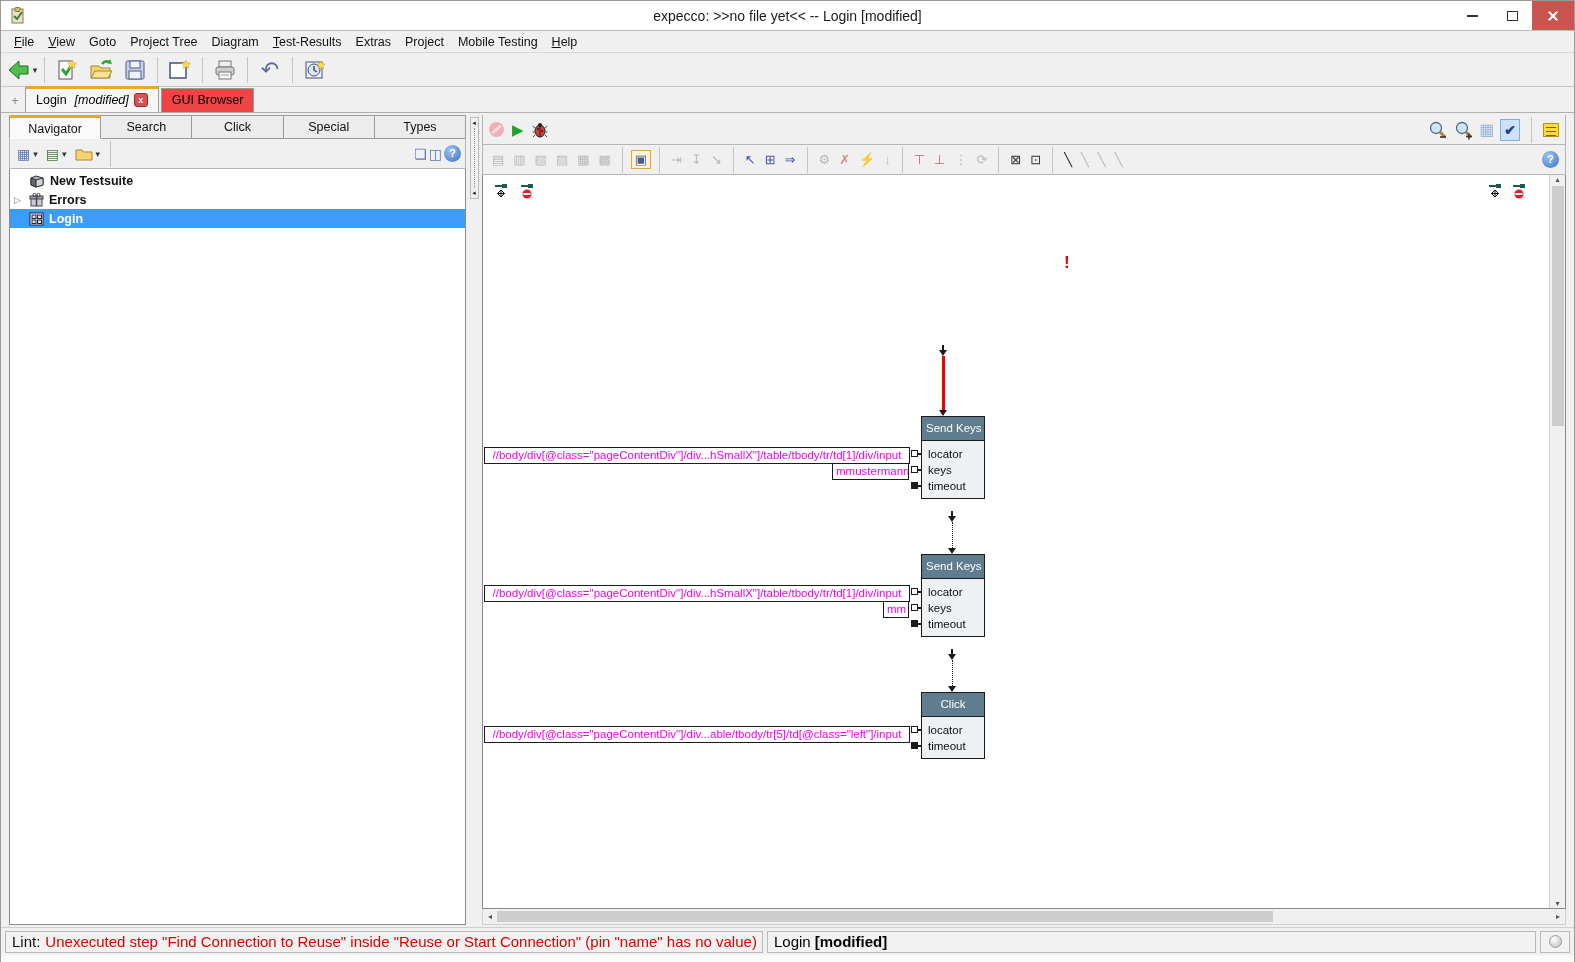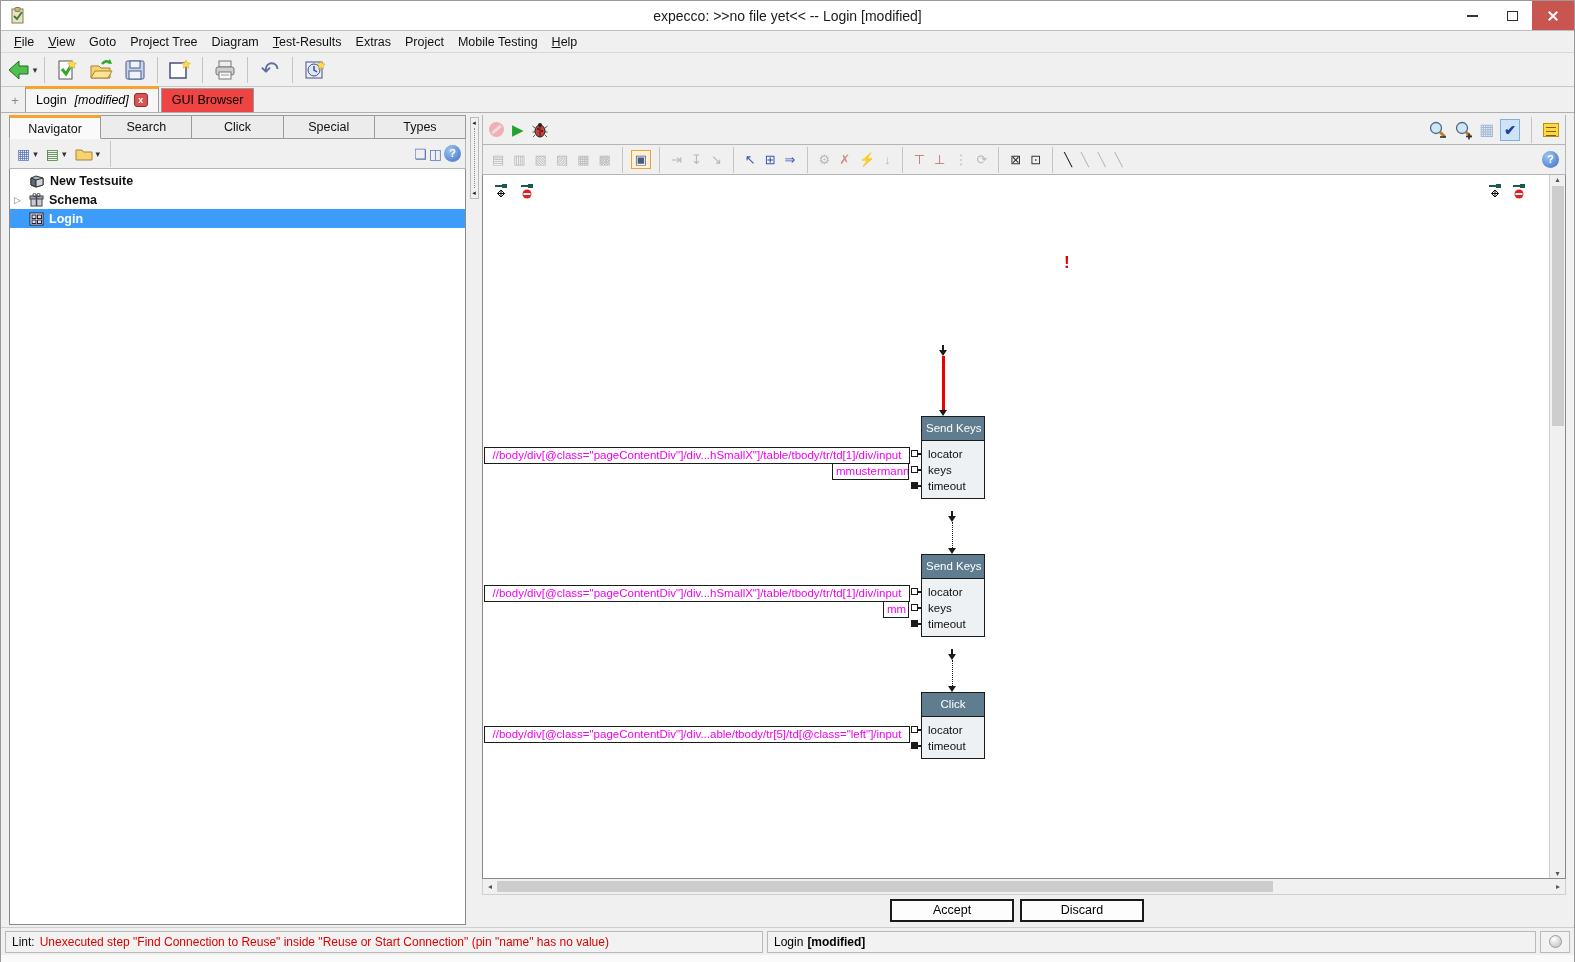"Schema" span { text: Schema -> Errors }
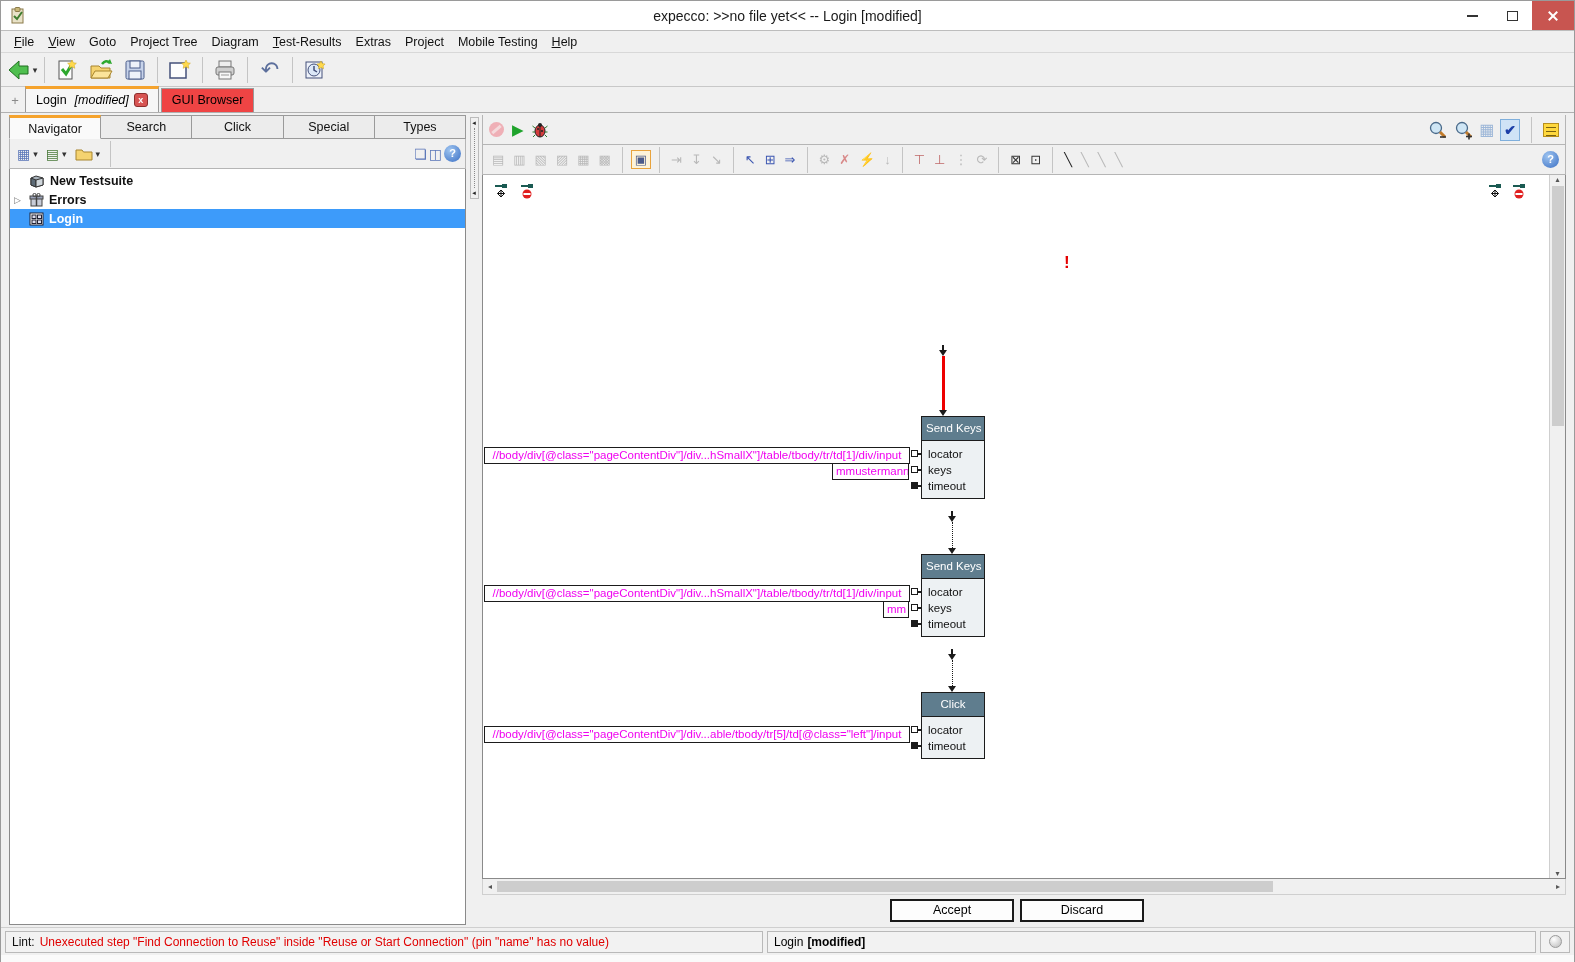"Accept" div.accept-row { html: <div> <button>Accept</button> <button>Discard</button> </div> -> none }
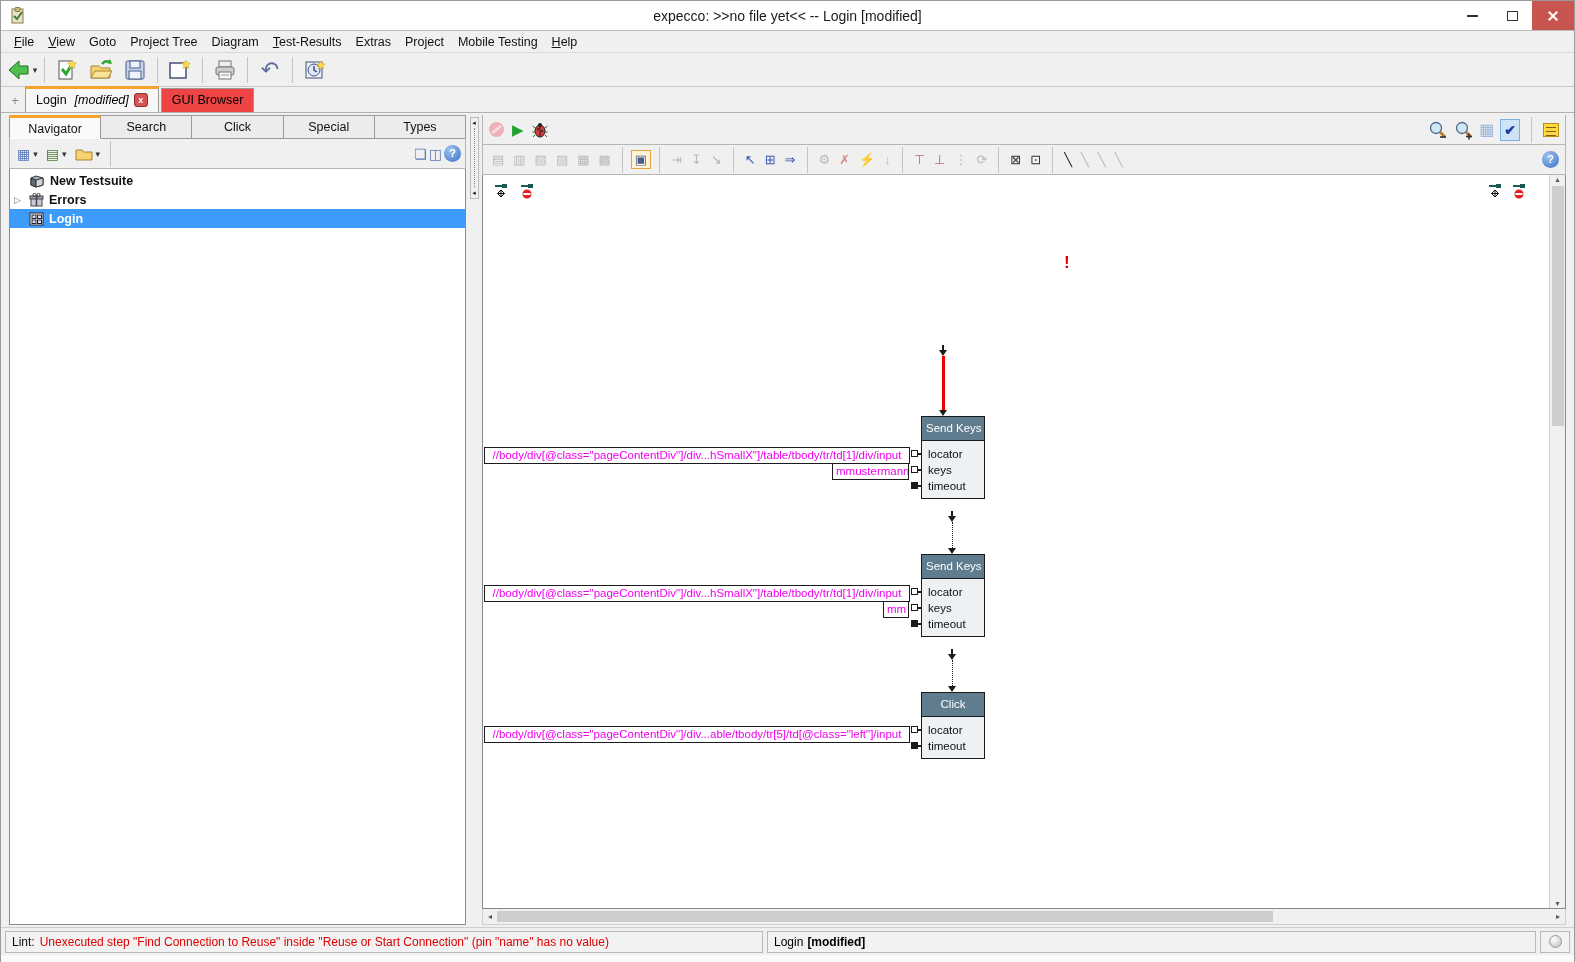"Lint:" .status-cell { font-size: 12px -> 15px }
